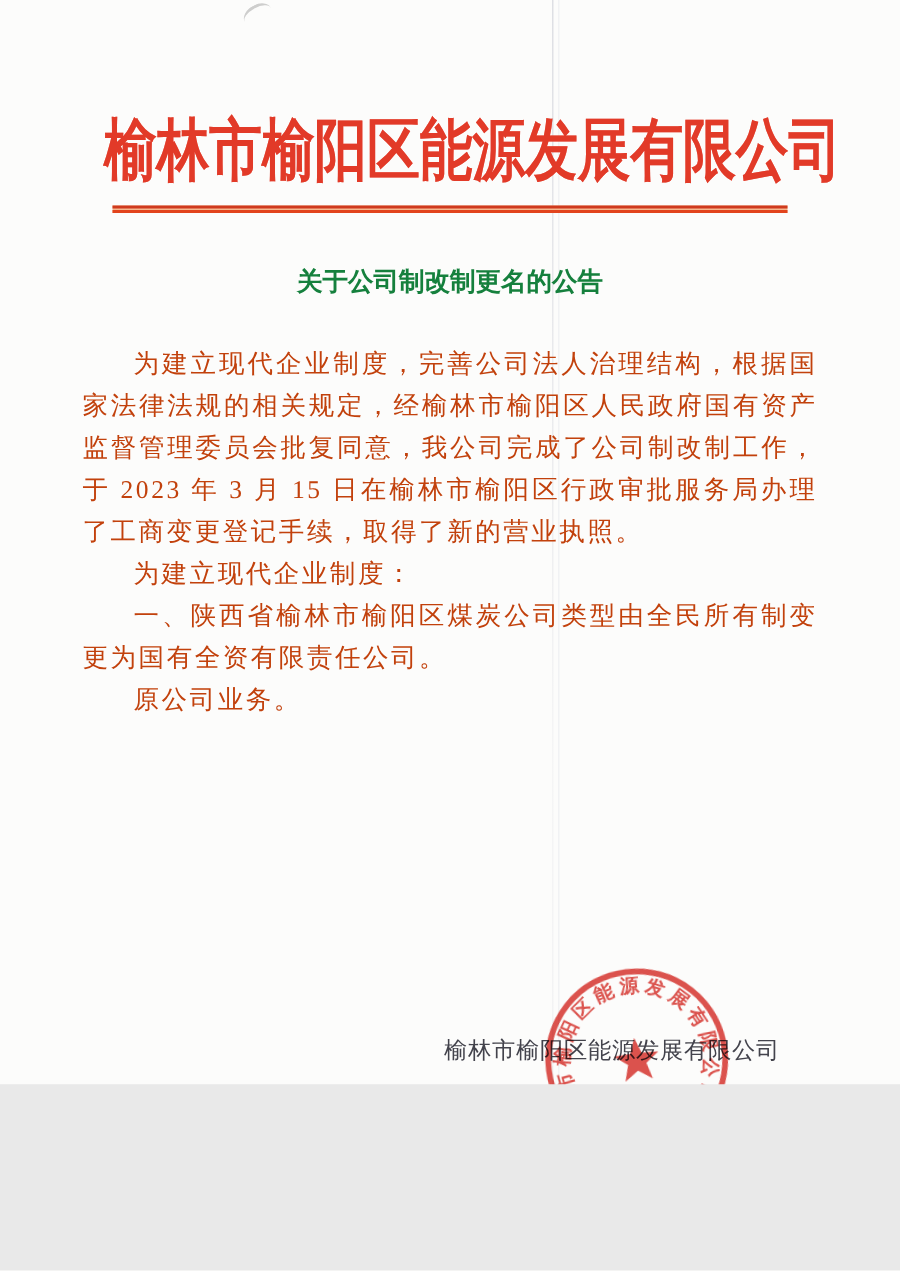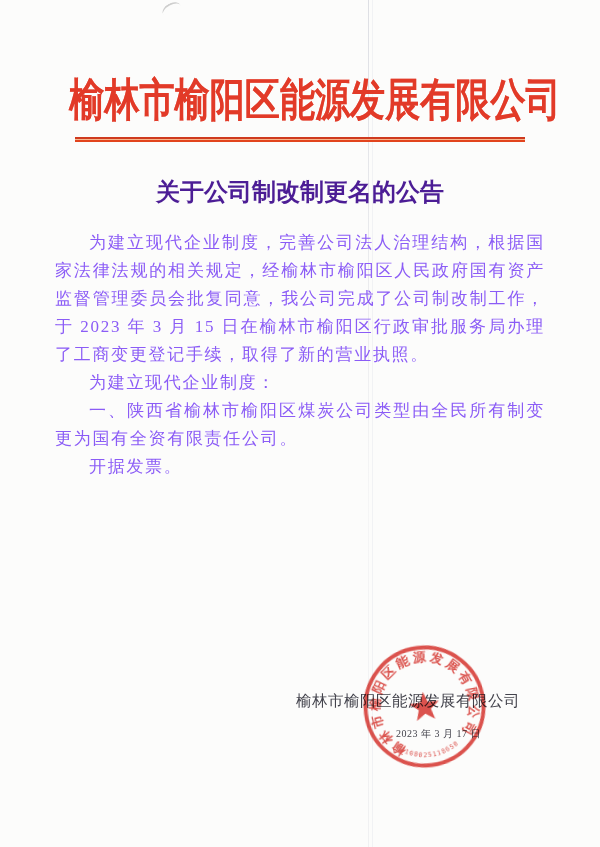"榆林市榆阳区能源发展有限公司" .page { height: 847px -> 723px }
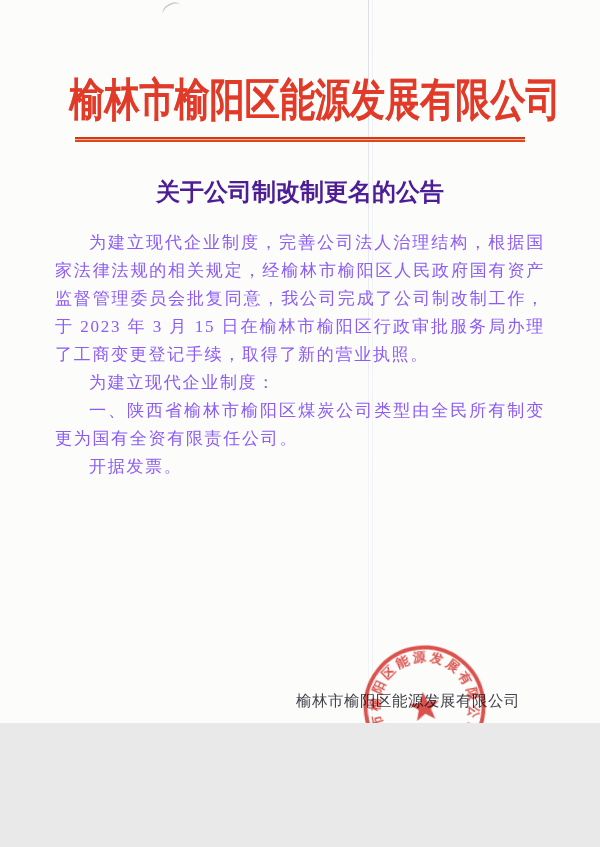"关于公司制改制更名的公告" .doc-title { color: #4c1d95 -> #15803d; font-size: 24px -> 17px }
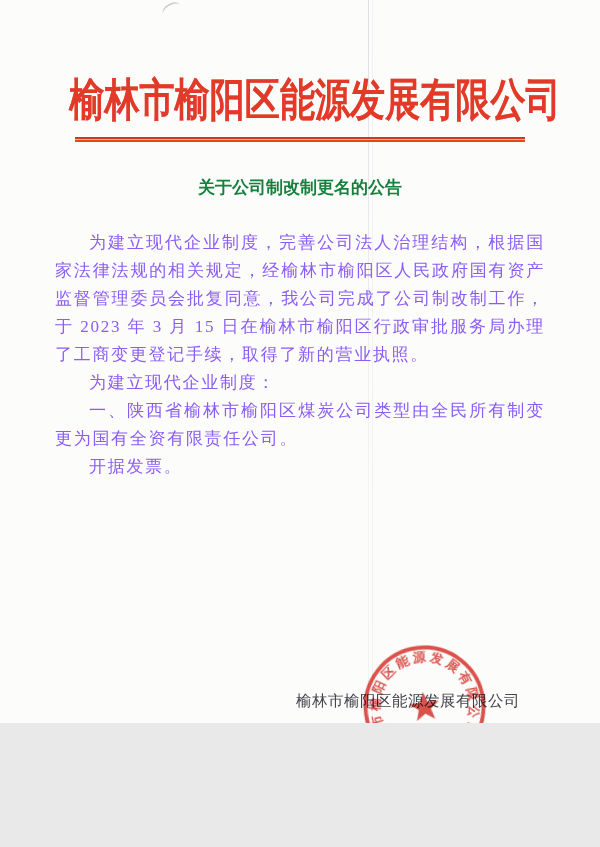"为建立现代企业制度，完善公司法人治理结构，根据国家法律法规的相关规定，经榆林市榆" .body-text { color: #8b5cf6 -> #c2410c }
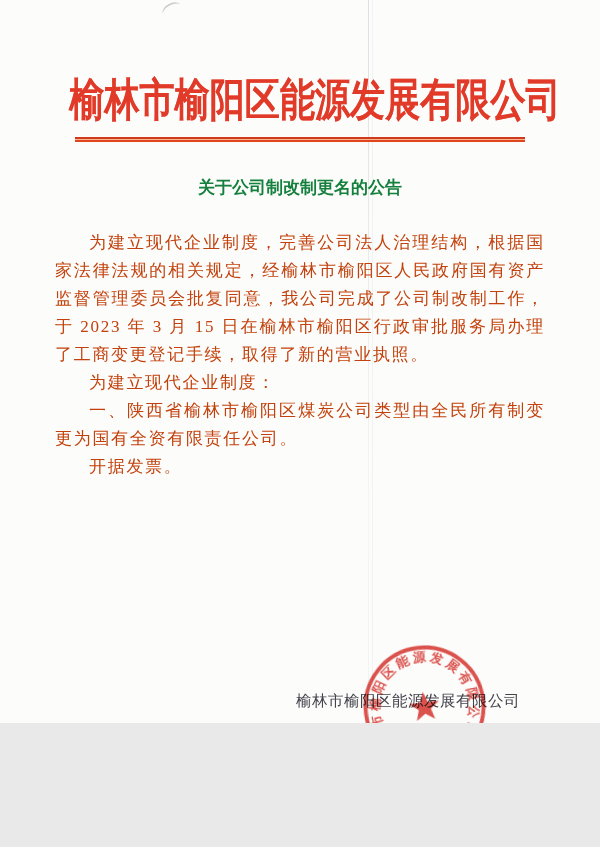"开据发票。" p { text: 开据发票 -> 原公司业务 }
